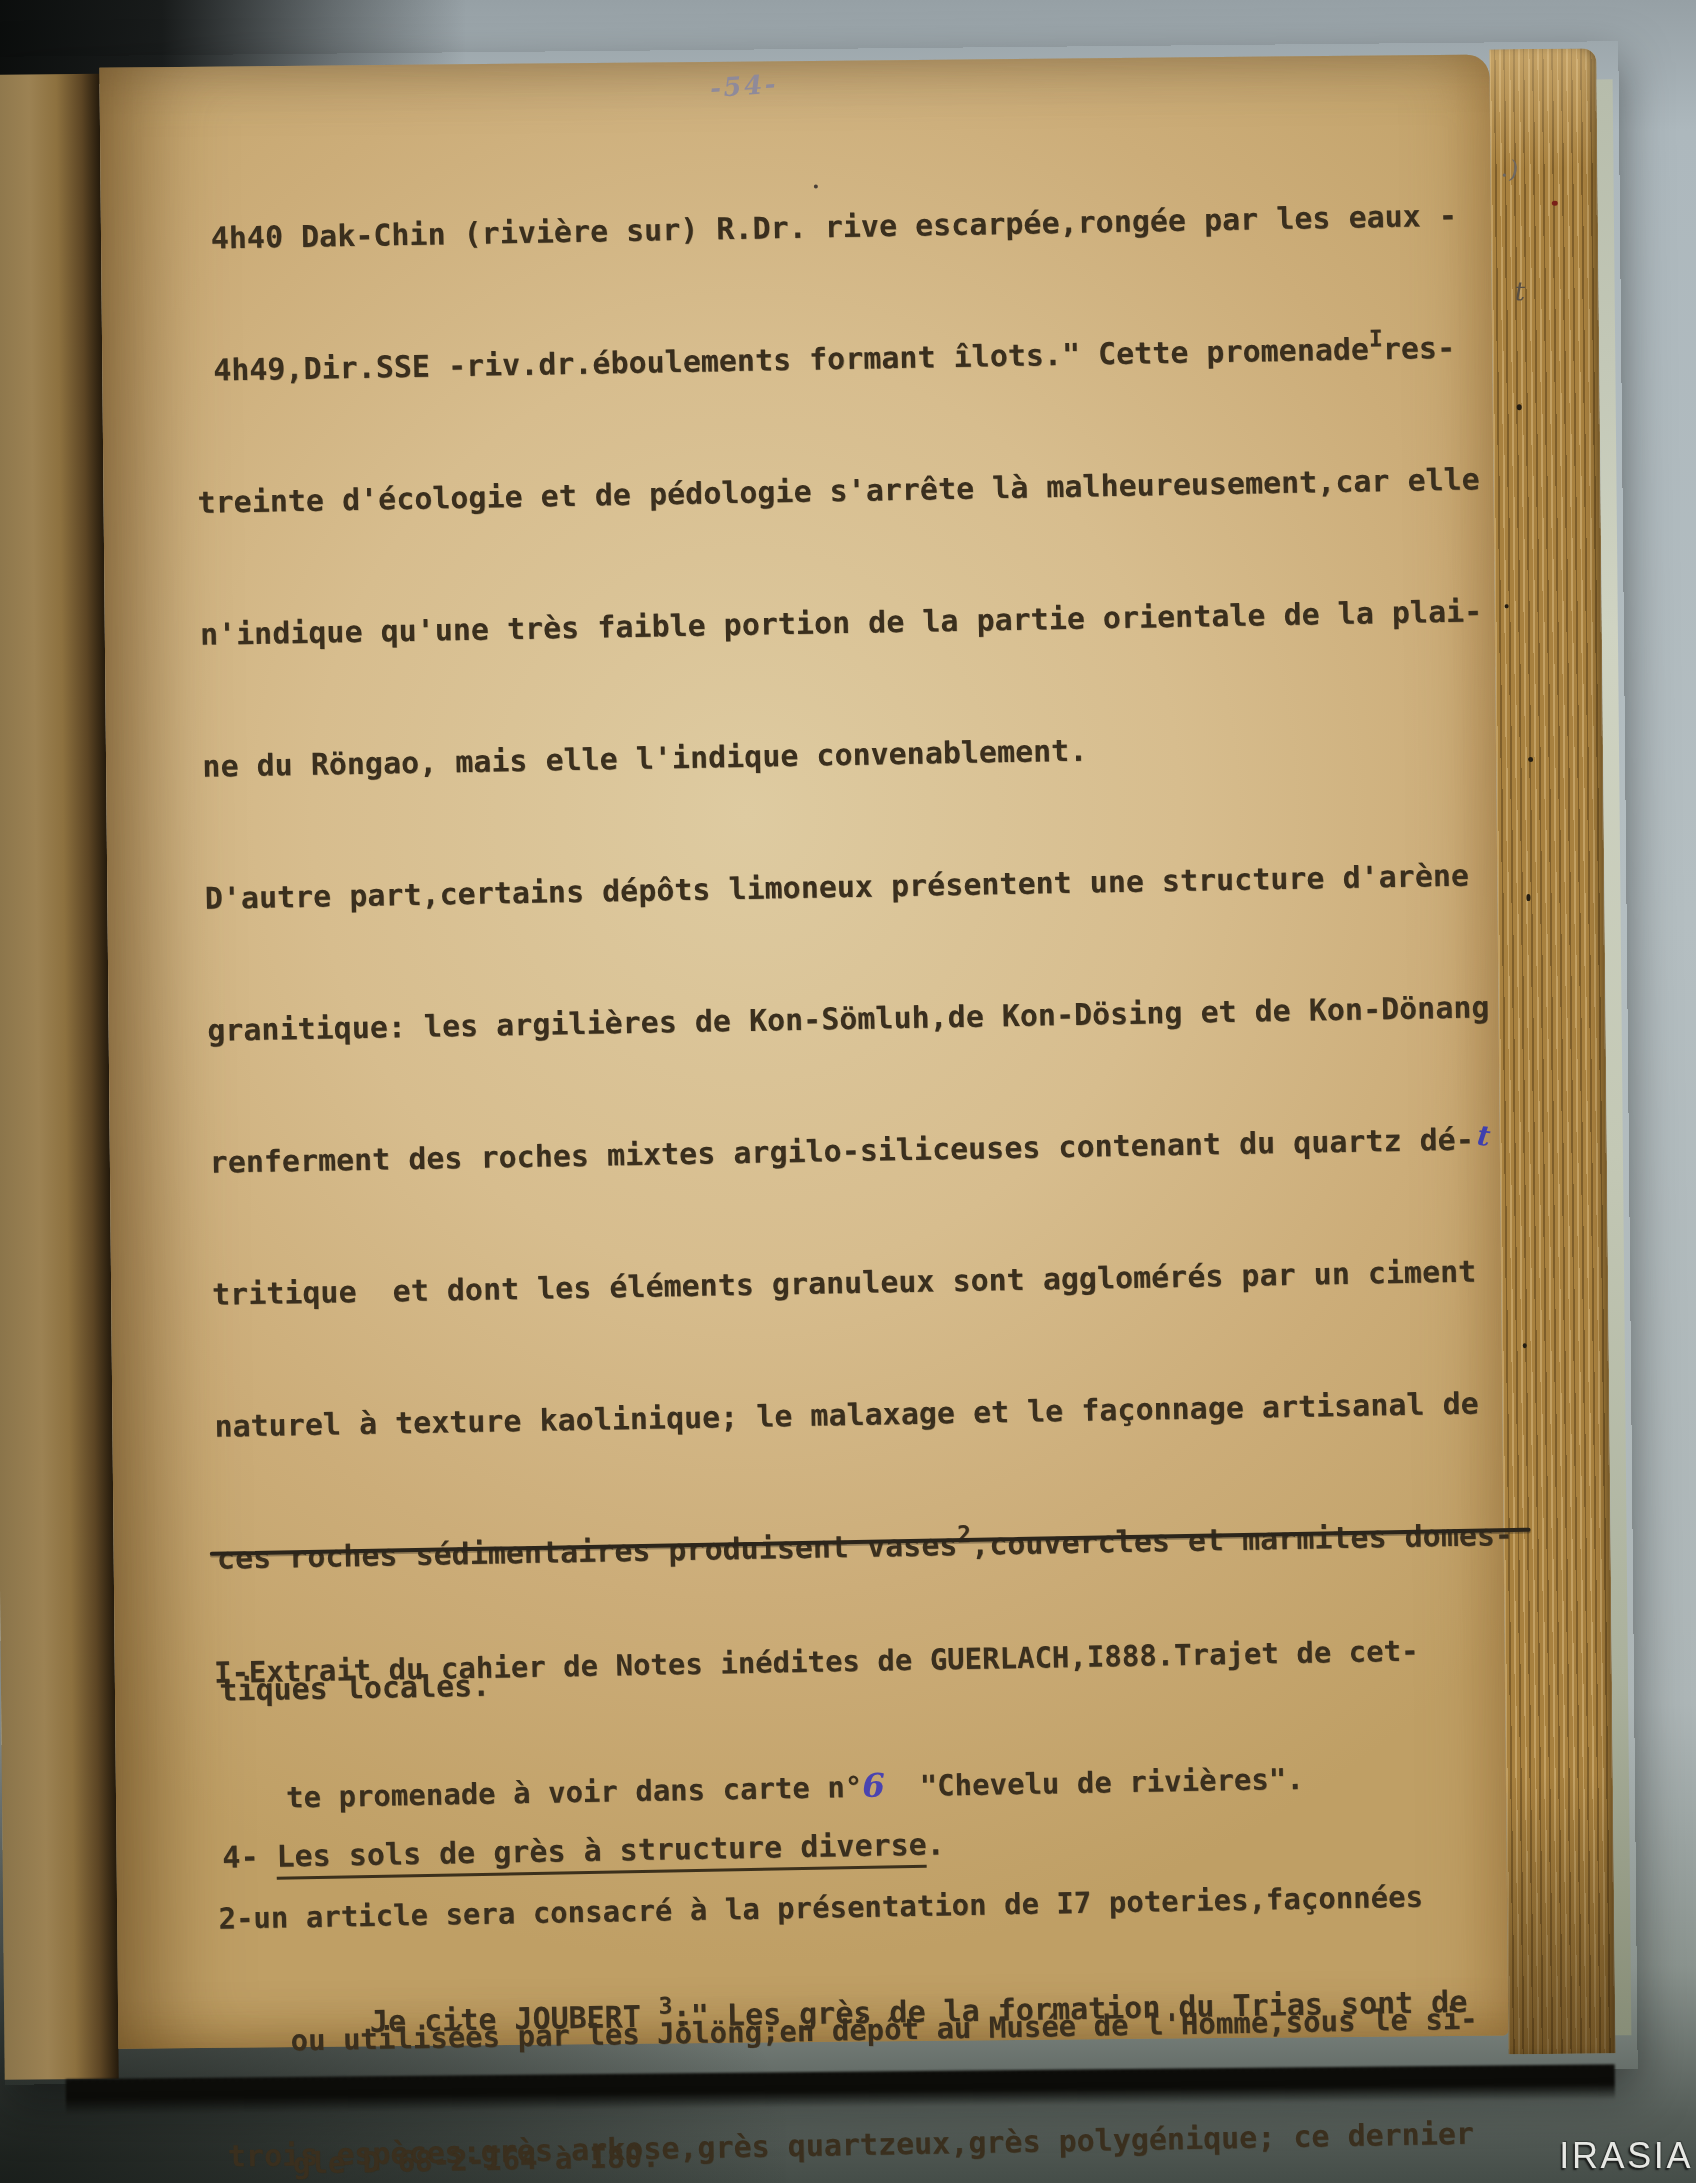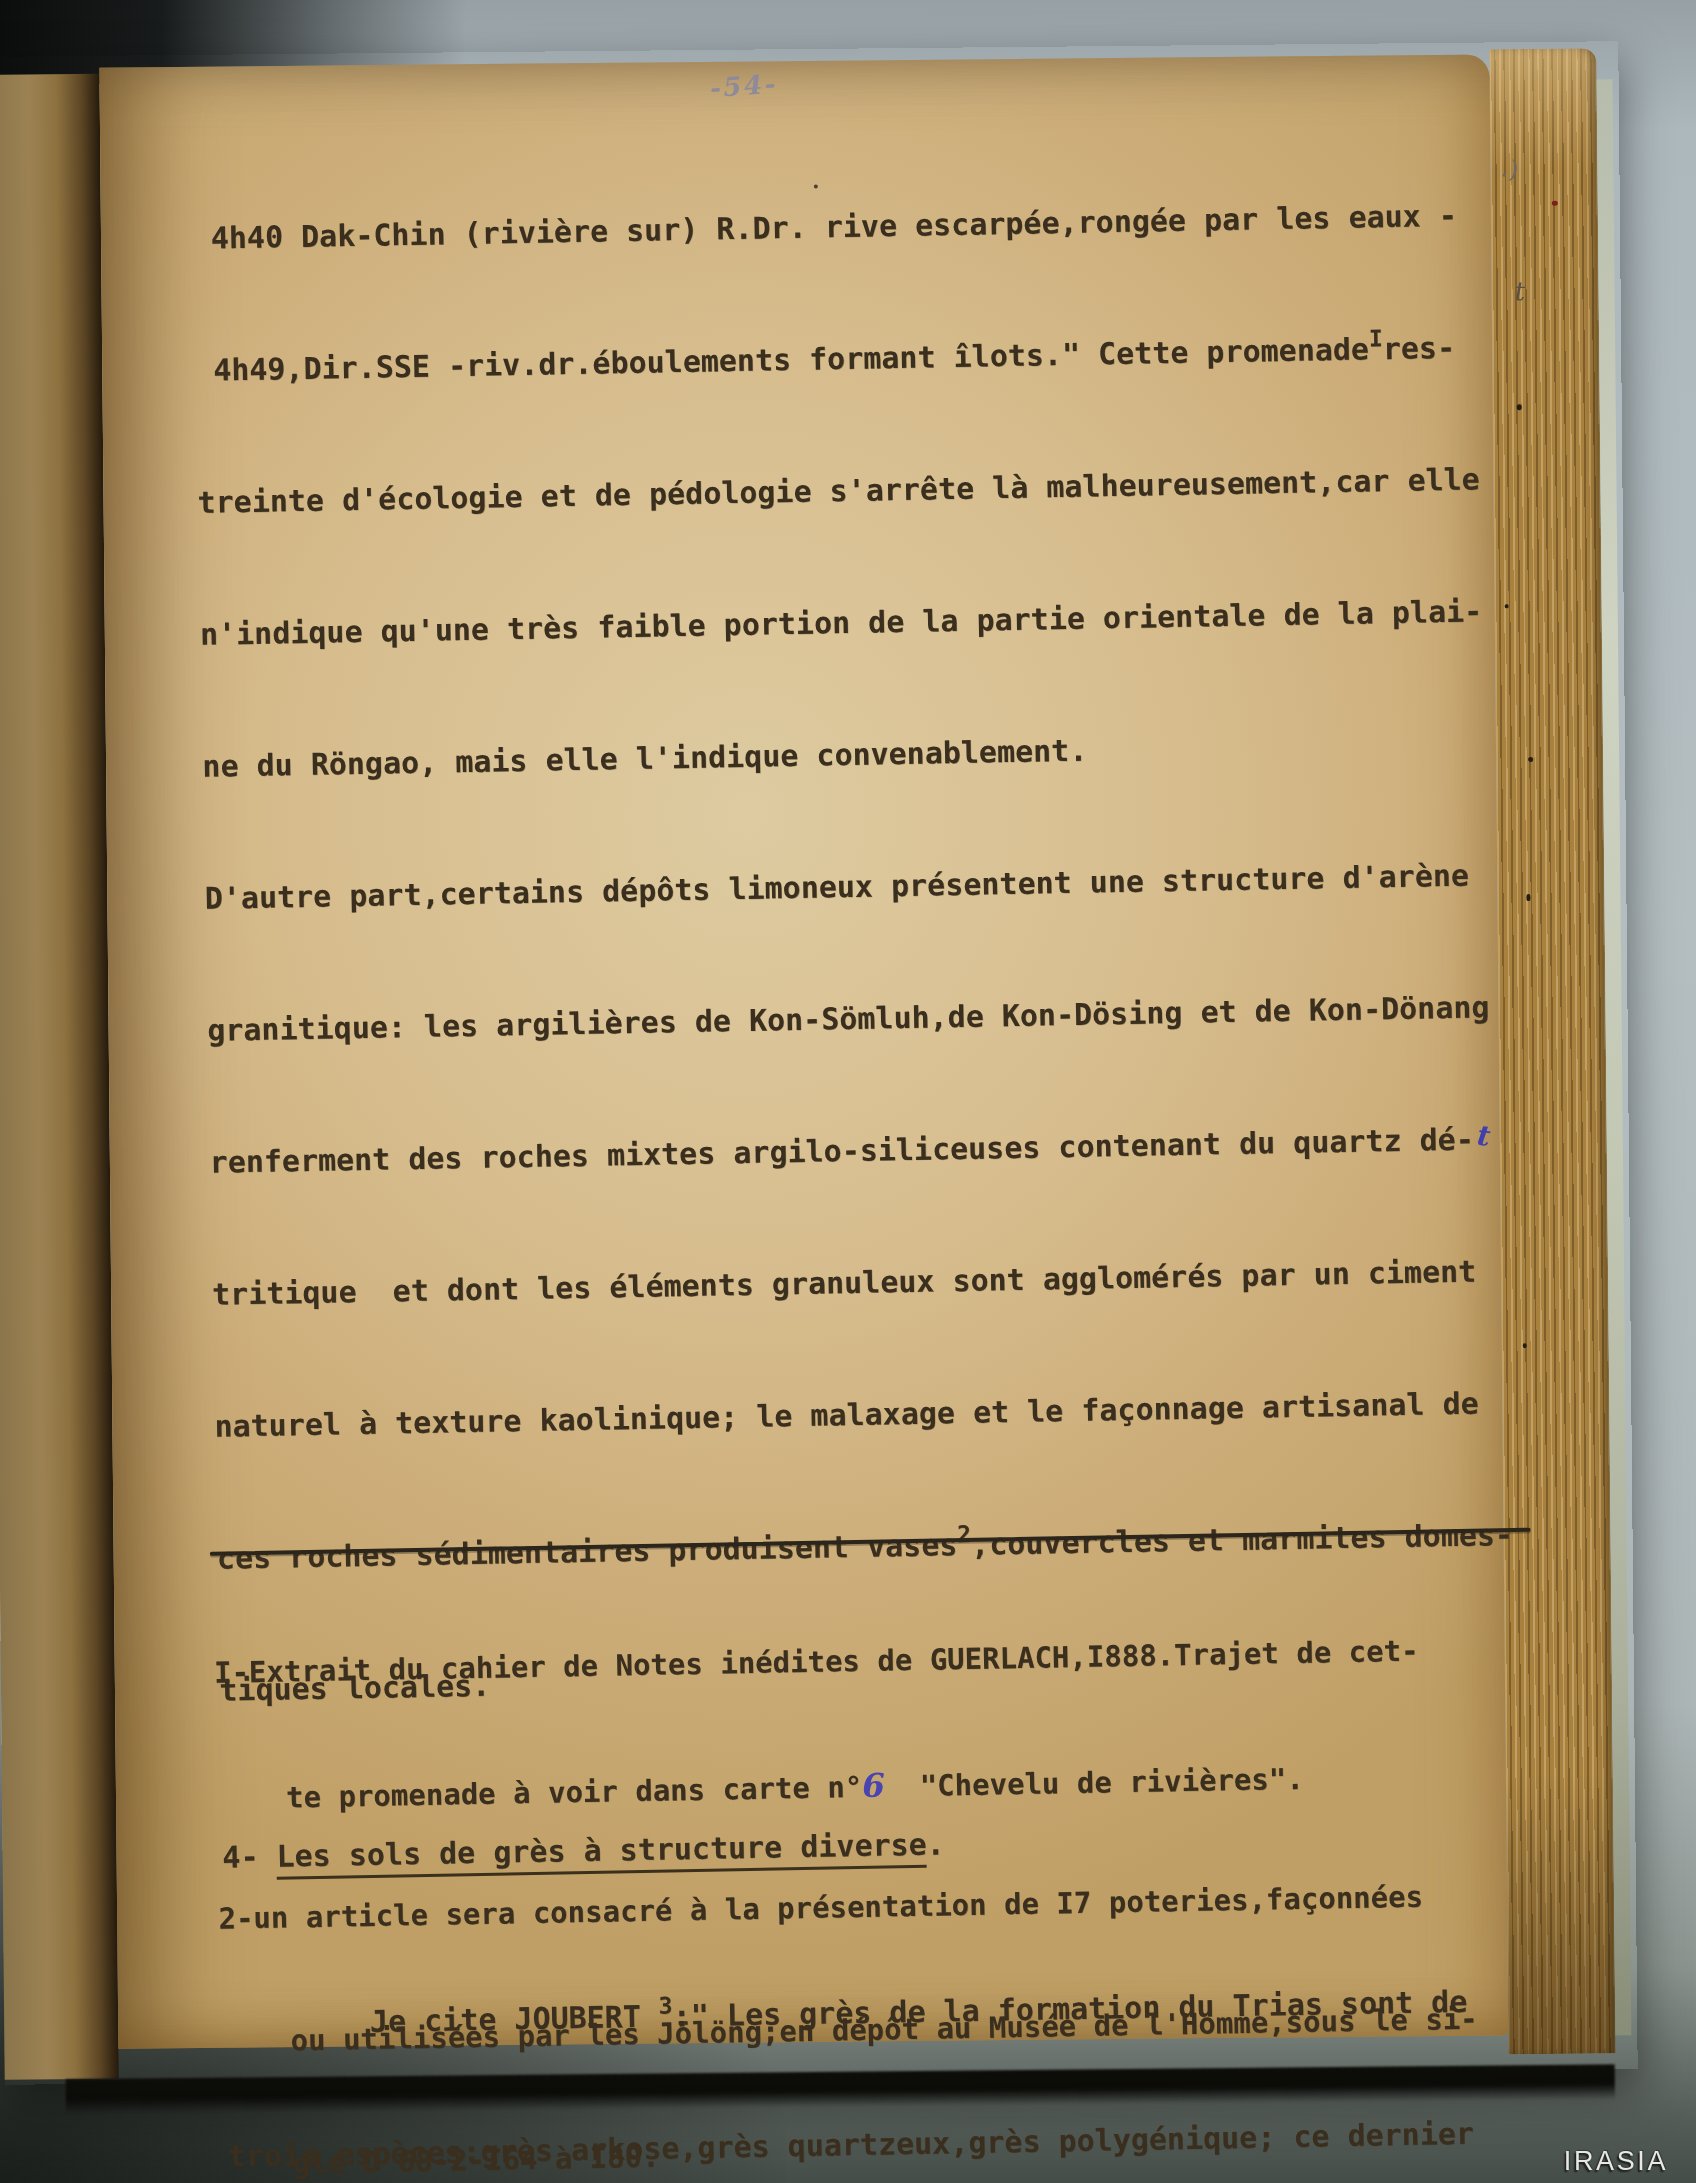"IRASIA" .watermark { font-size: 27px -> 36px; right: 28px -> 3px }
